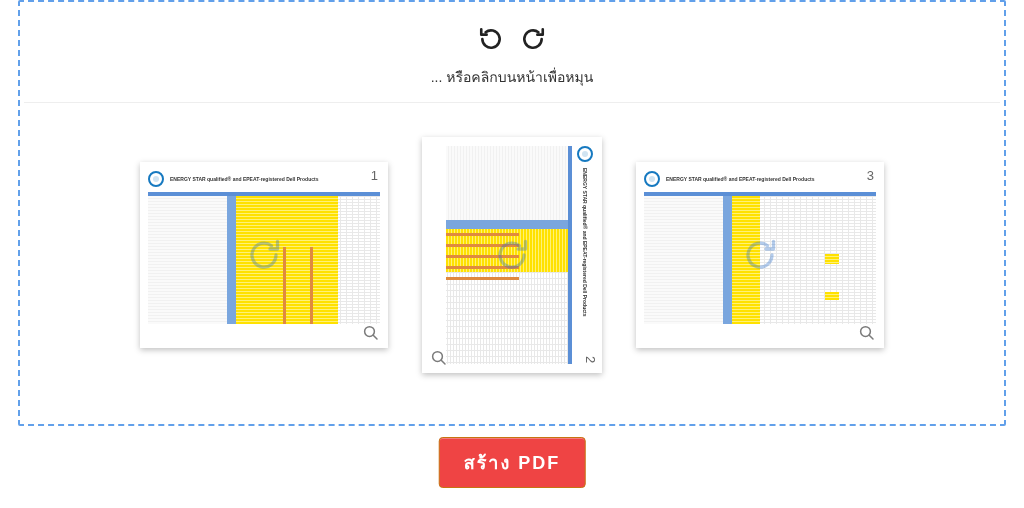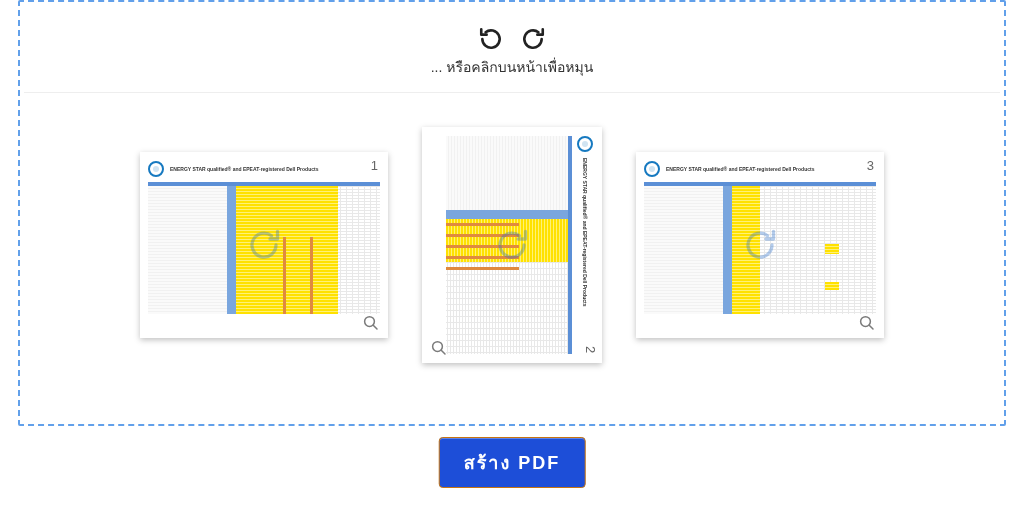"... หรือคลิกบนหน้าเพื่อหมุน" .instruction { margin-top: none -> 10px }
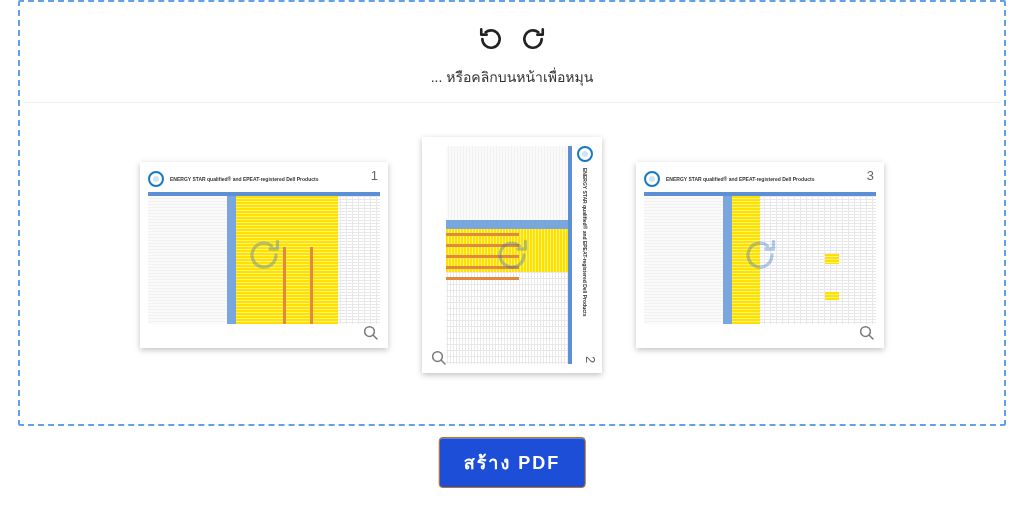"สร้าง PDF" .create-btn { background: #1d4ed8 -> #ef4444 }
